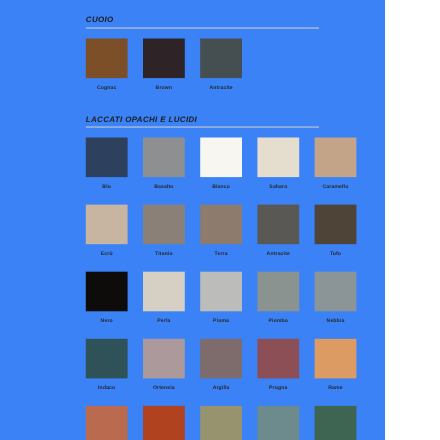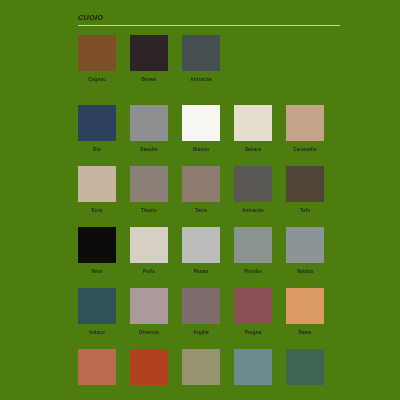"CUOIO" .page { background: #4d7c0f -> #3b82f6; width: 400px -> 350px }
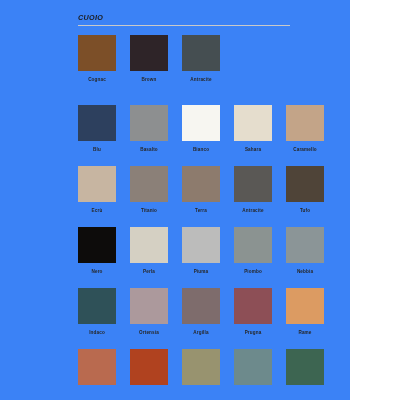"LACCATI OPACHI E LUCIDI" div.section-header { html: none -> <div>LACCATI OPACHI E LUCIDI</div> }
